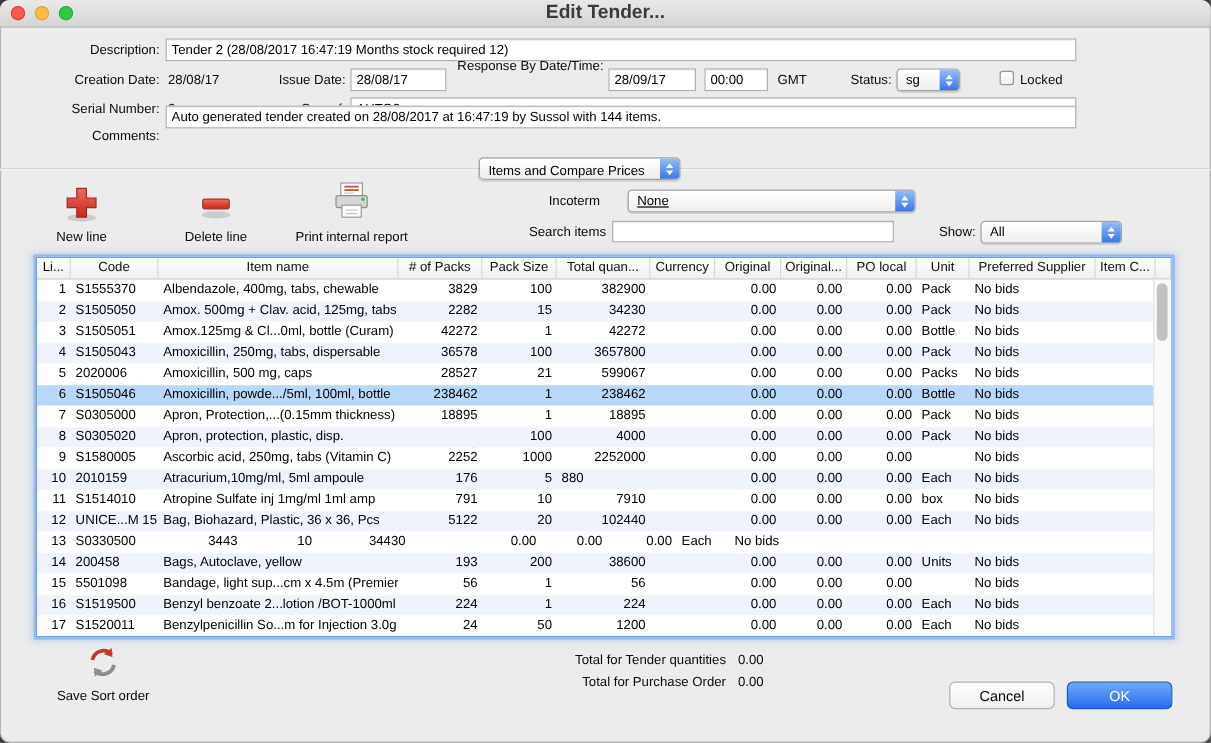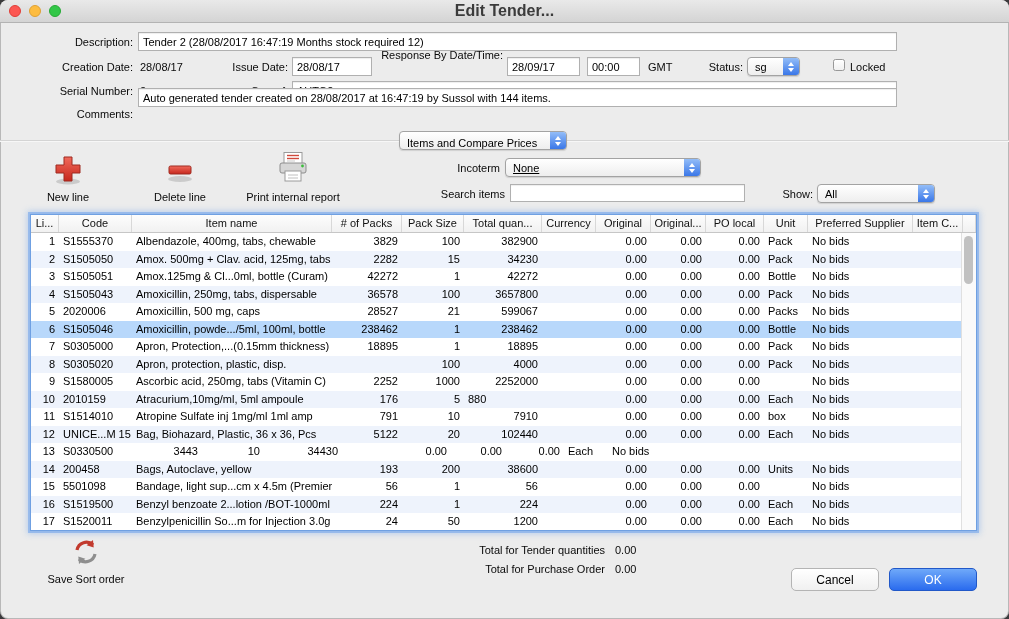"None" div.popup { left: 505px -> 523px; width: 196px -> 240px }
